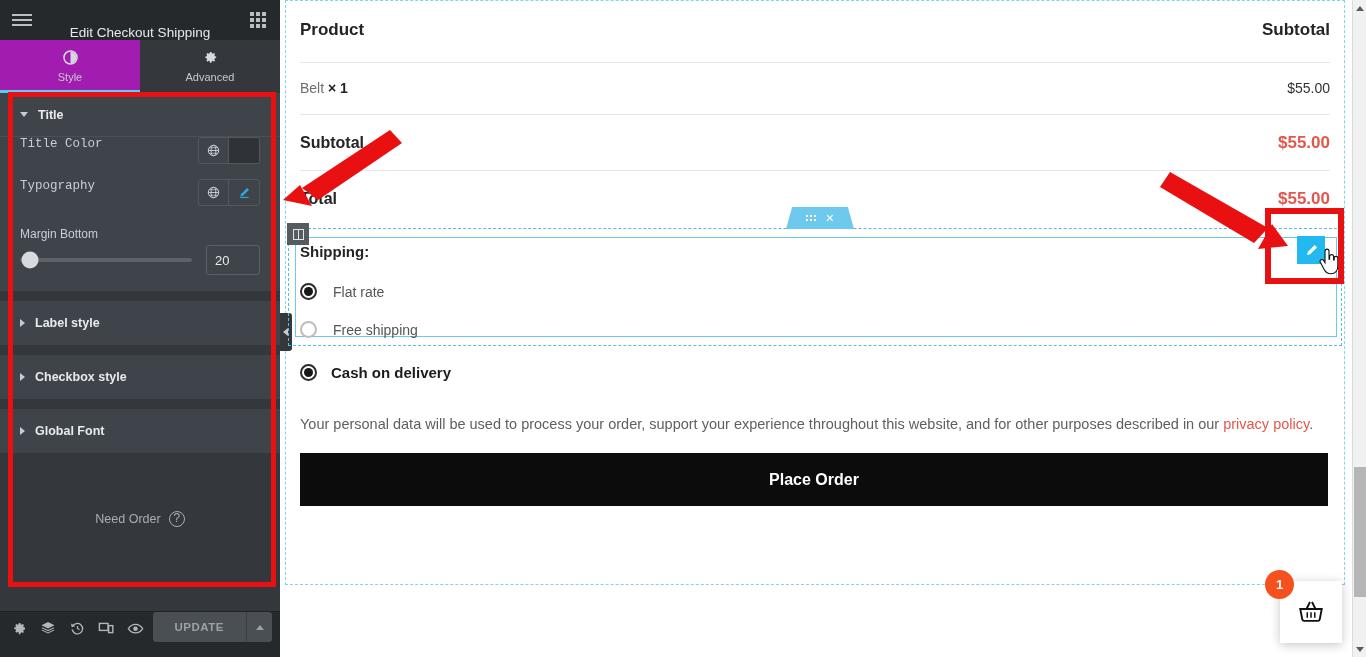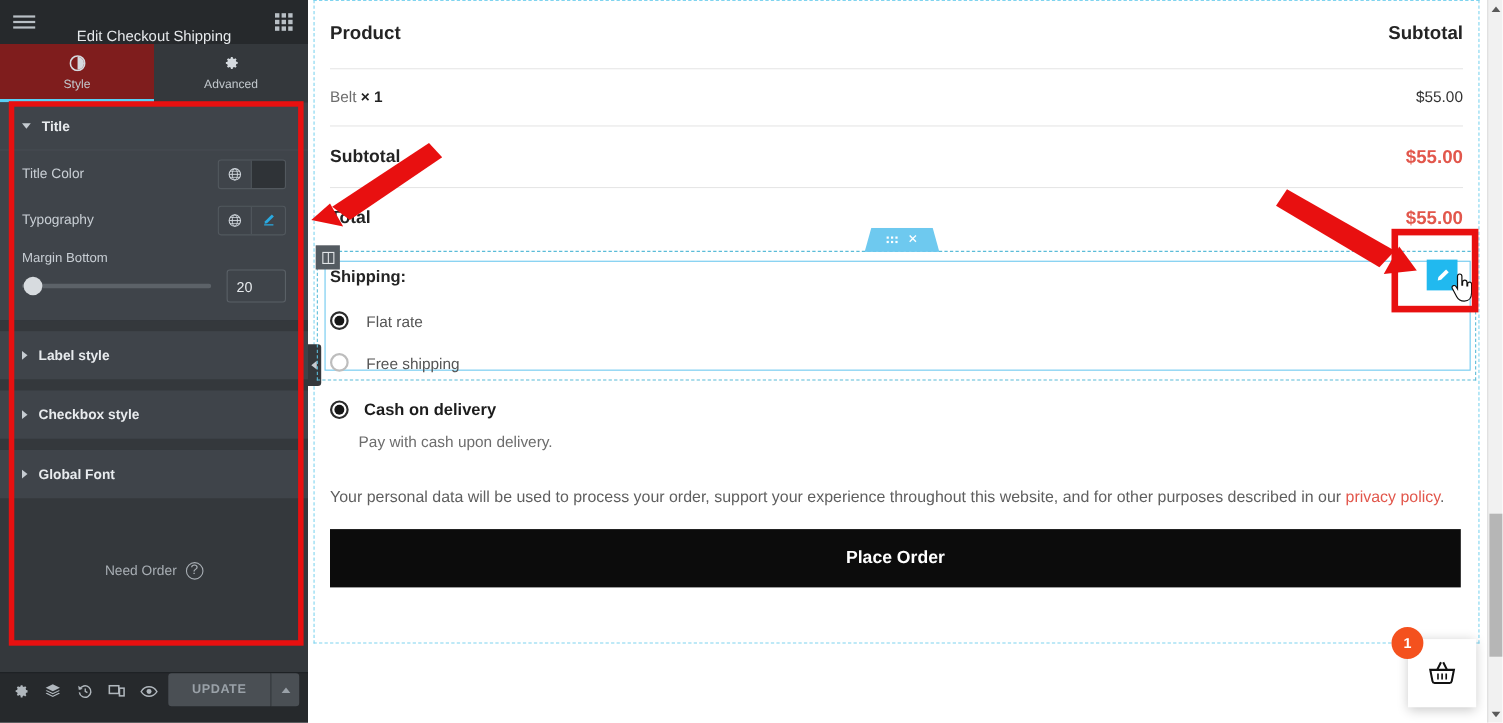"Style" .ptab { background: #7f1d1d -> #a21caf }
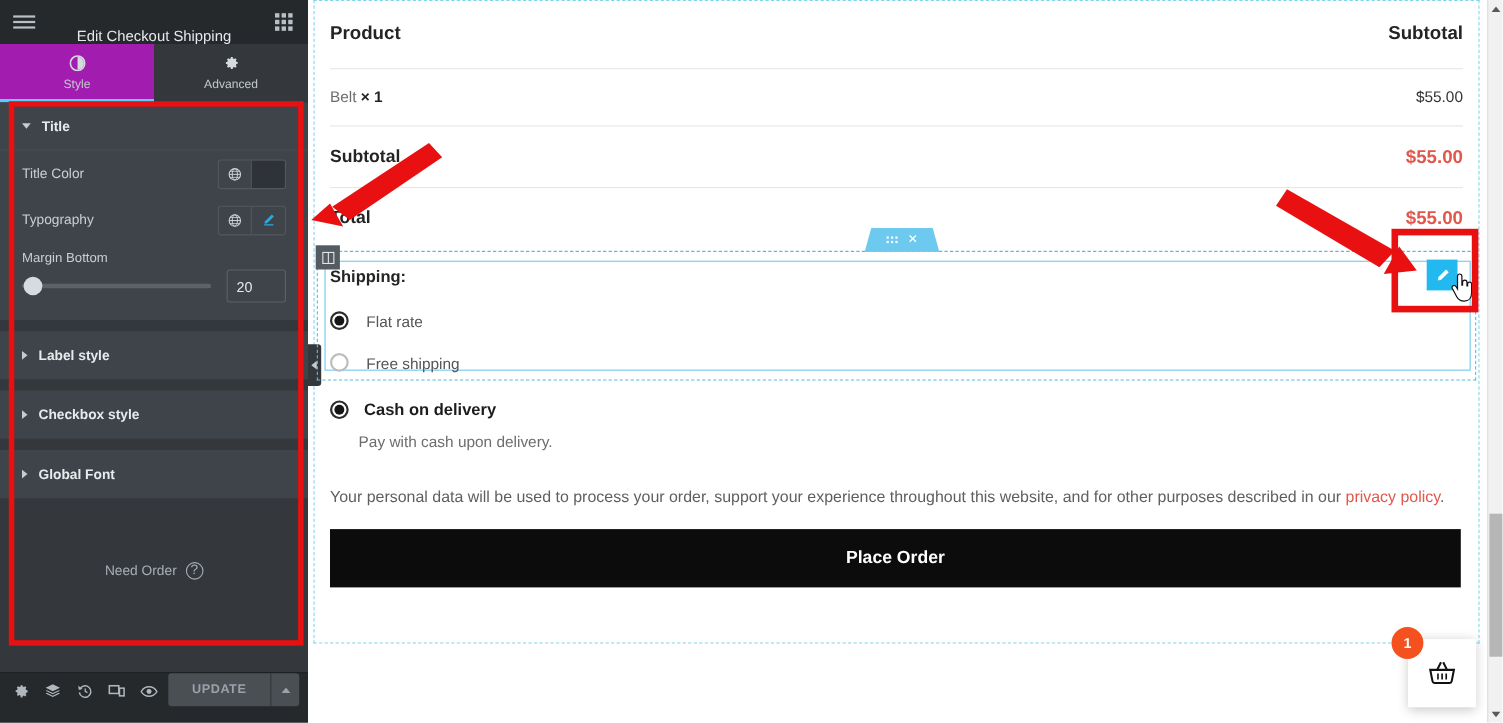"Title Color" .ctl-row { align-items: center -> none; font-family: none -> Liberation Mono, monospace }
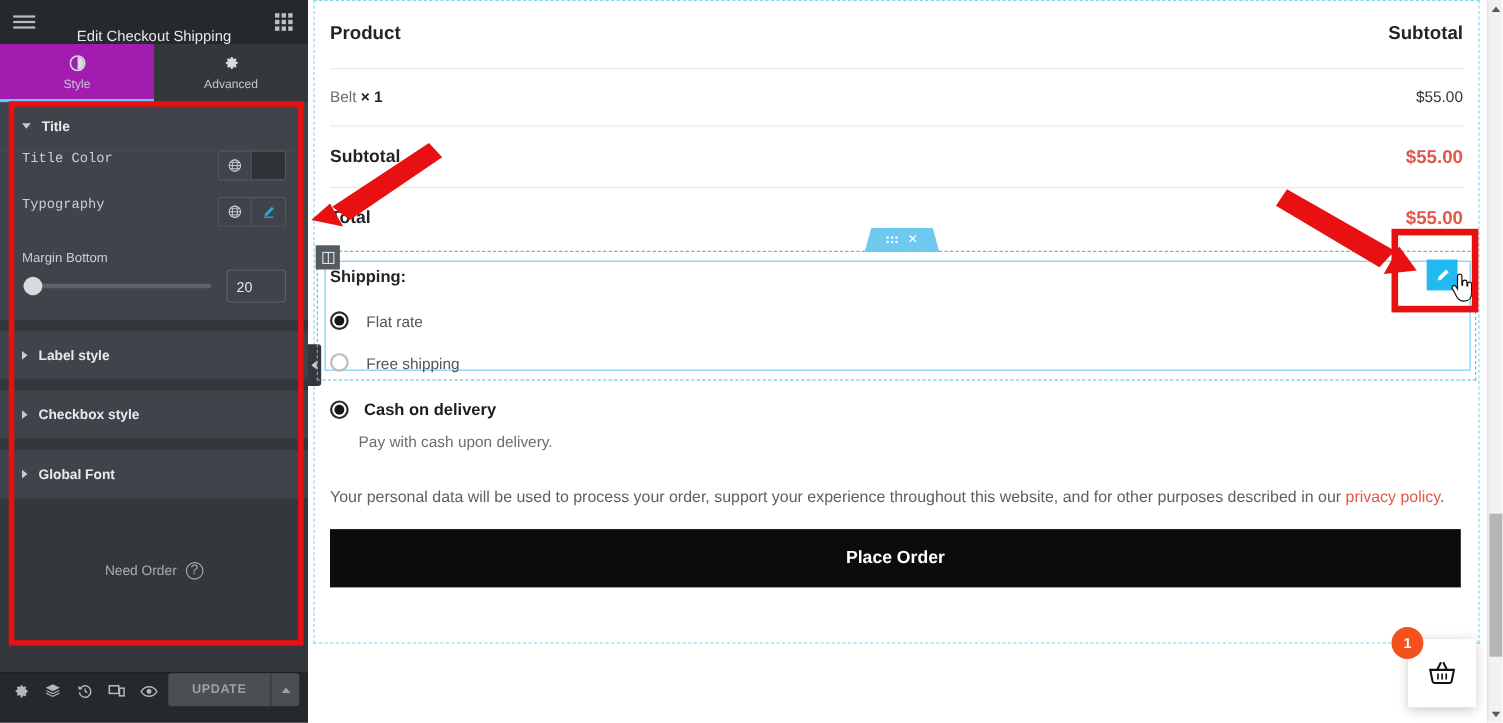"Pay with cash upon delivery." div.pay-desc { html: <div>Pay with cash upon delivery.</div> -> none }
